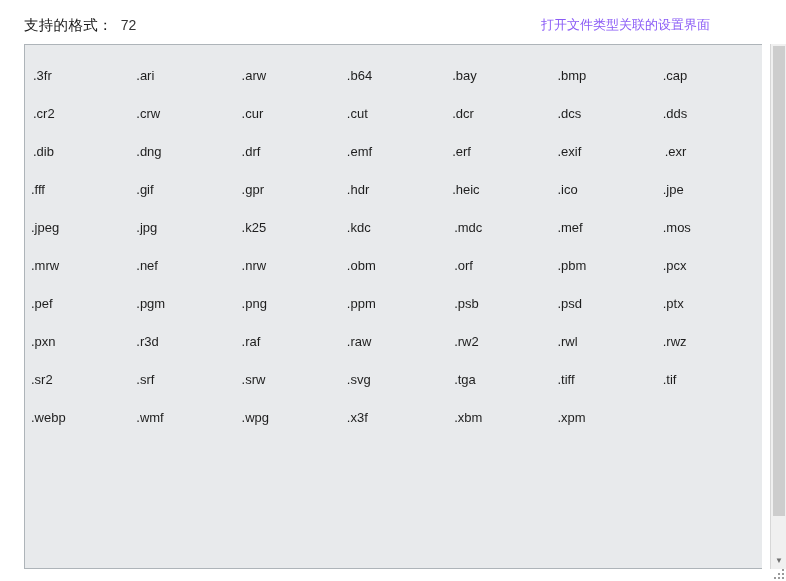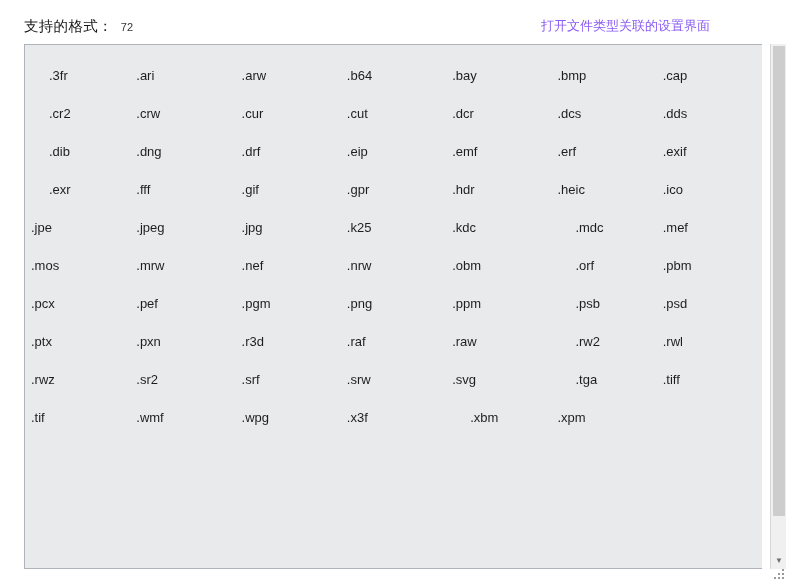"支持的格式：" .header { align-items: center -> none; top: 4px -> 16px }
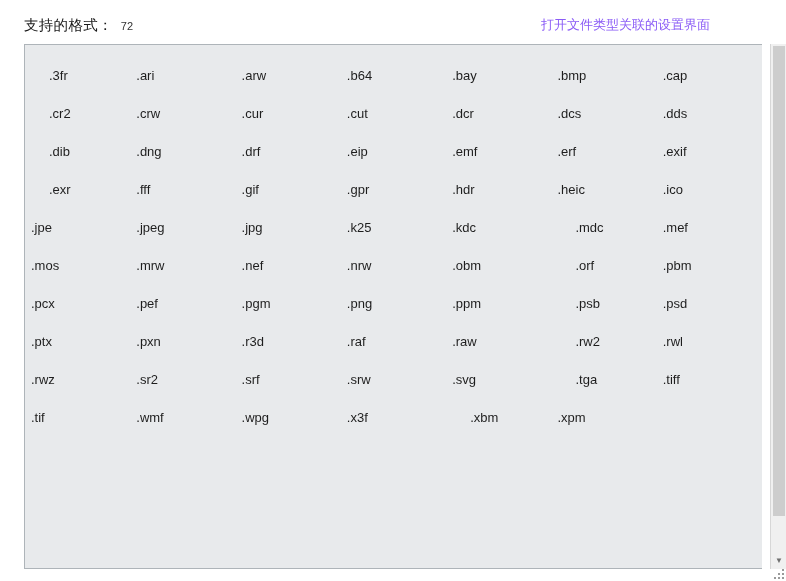"72" .header-count { font-size: 11px -> 14px }
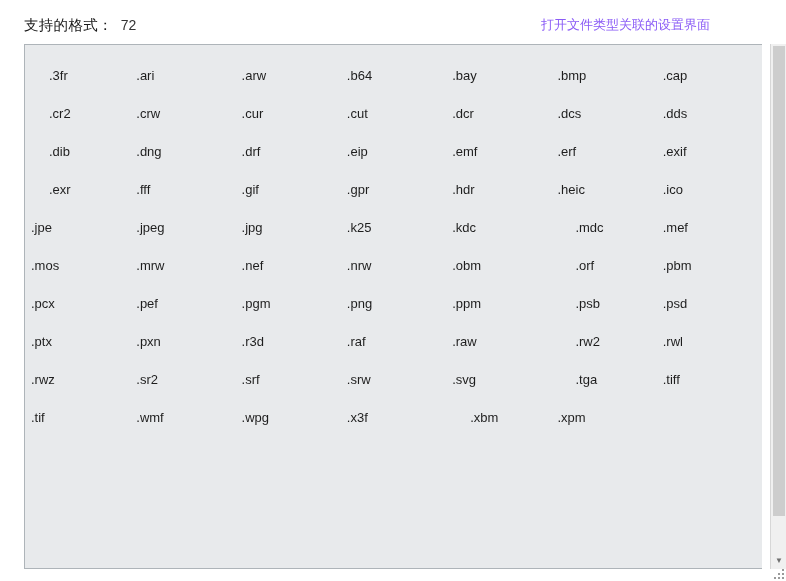".3fr" .cell.c0 { padding-left: 24px -> 8px }
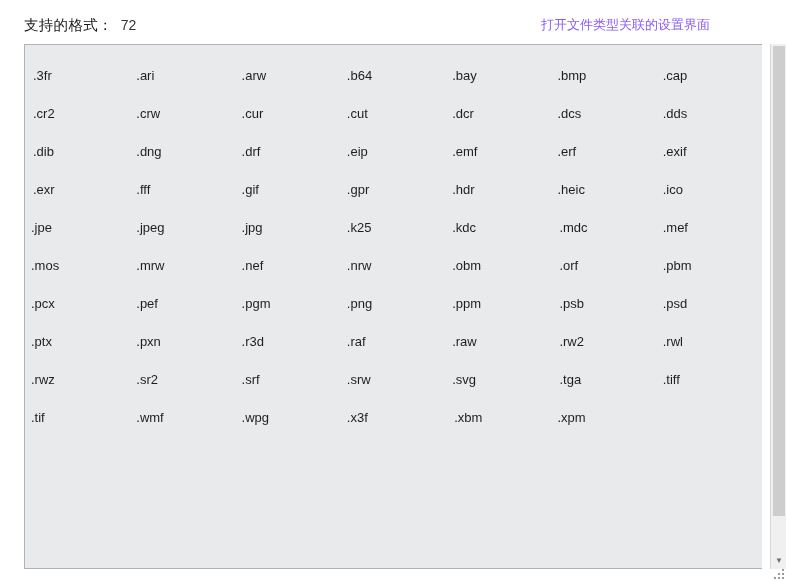".eip" div.cell { html: <div>.eip</div> -> none }
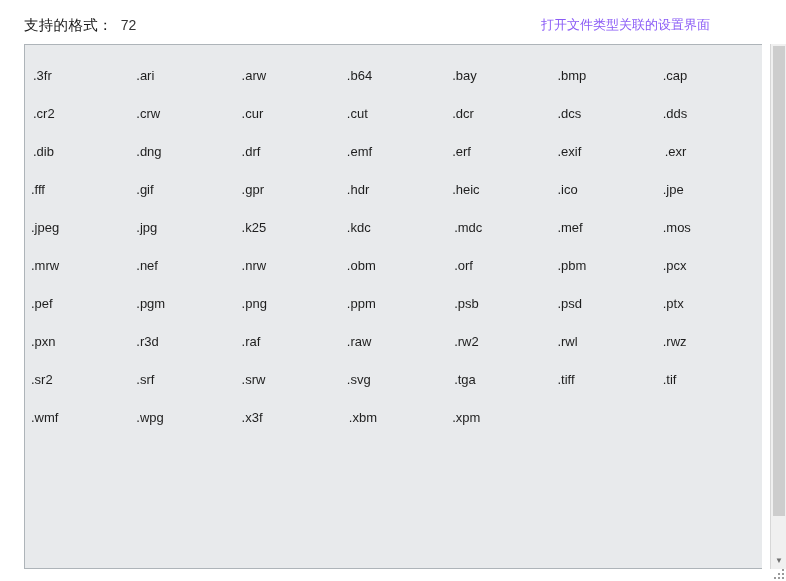".webp" div.cell { html: none -> <div>.webp</div> }
